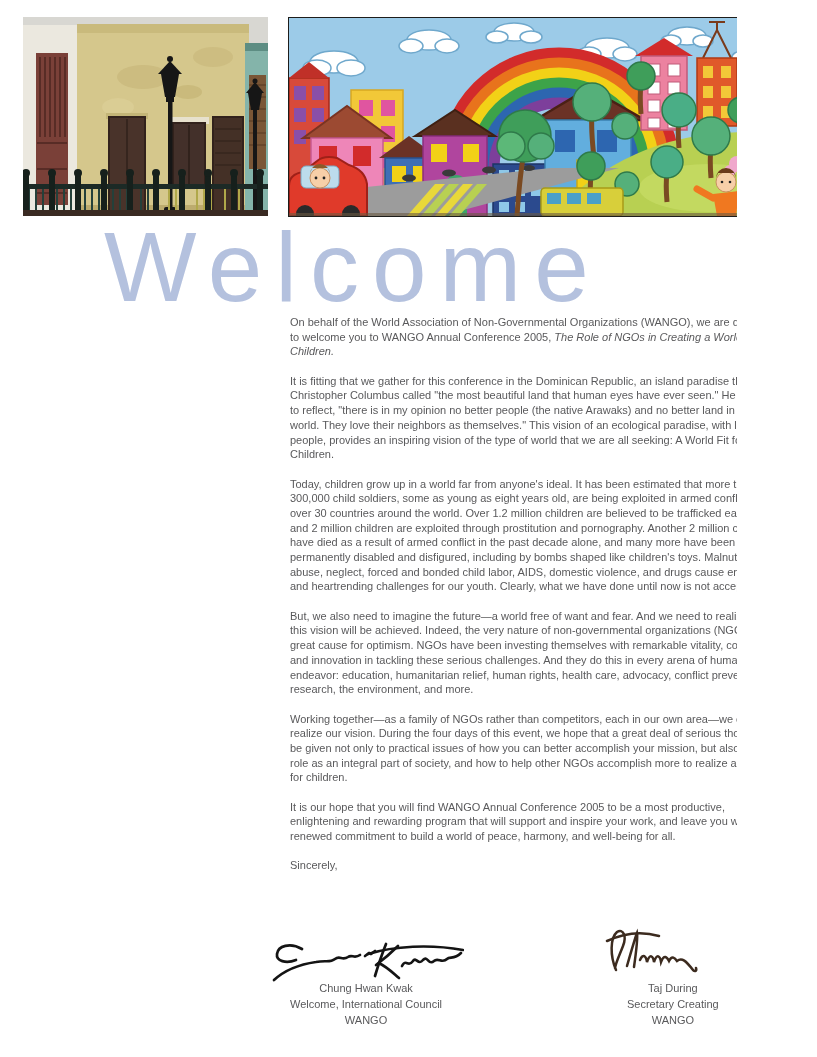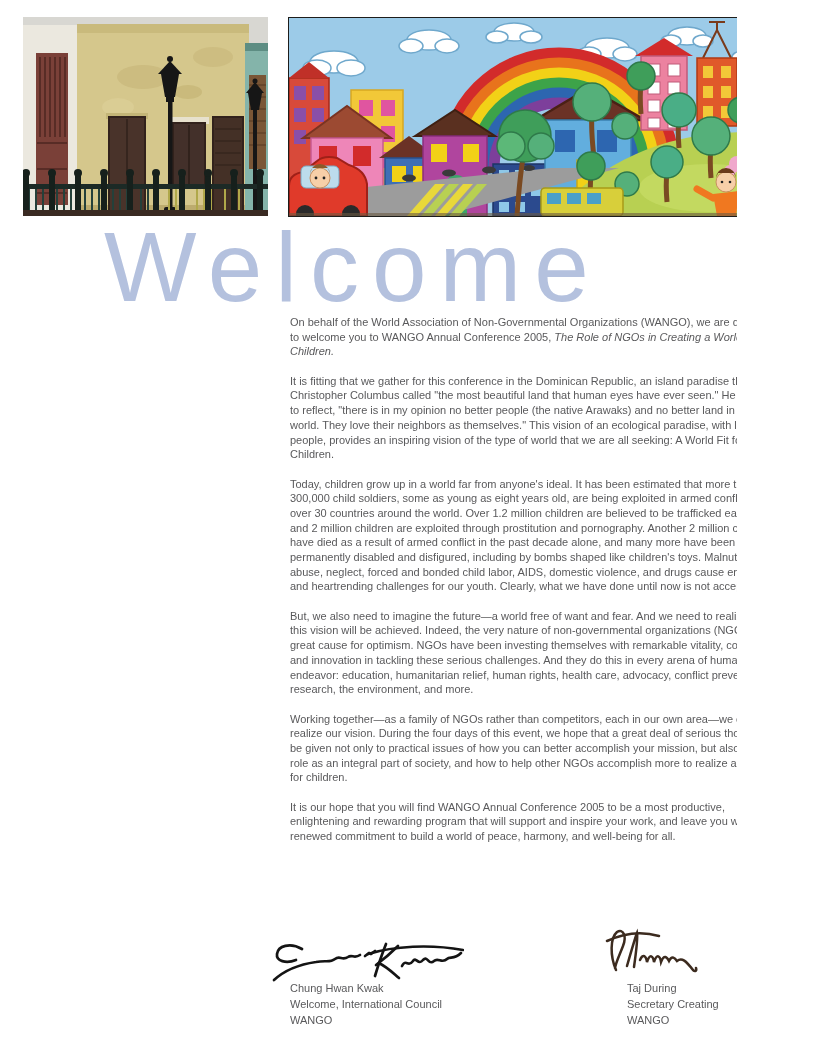"Sincerely," p.closing { html: none -> <p>Sincerely,</p> }
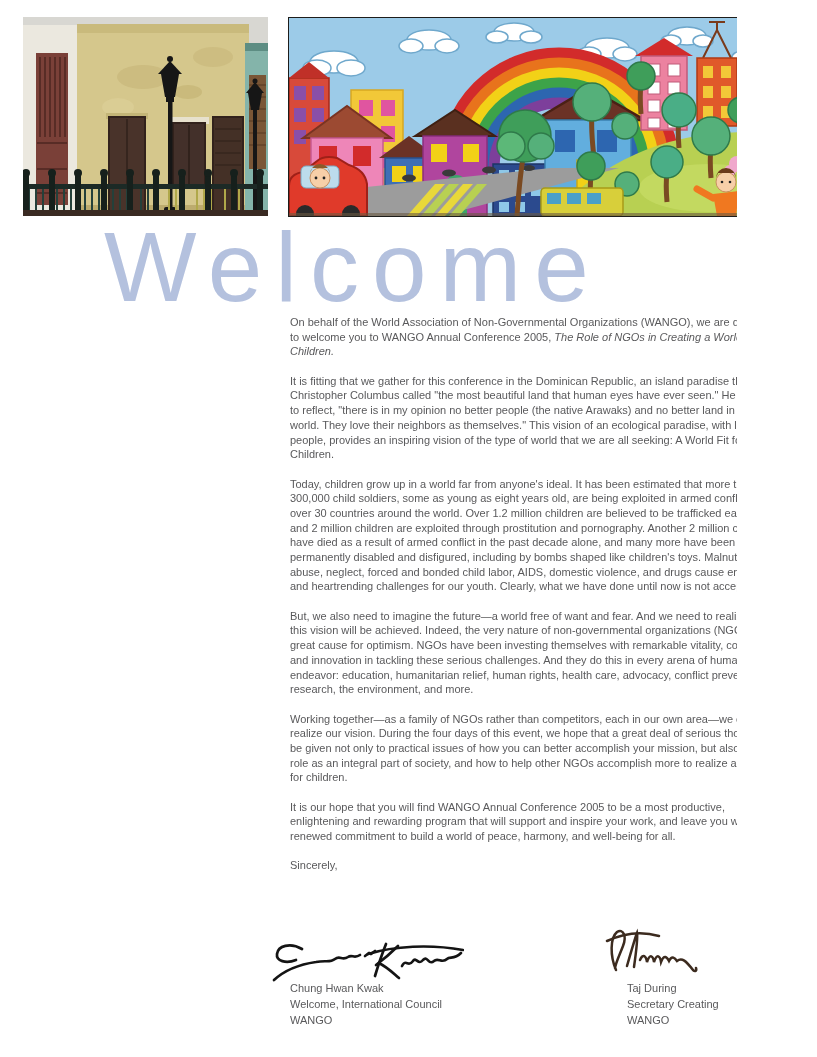"Chung Hwan Kwak" .sig-block { text-align: none -> center }
